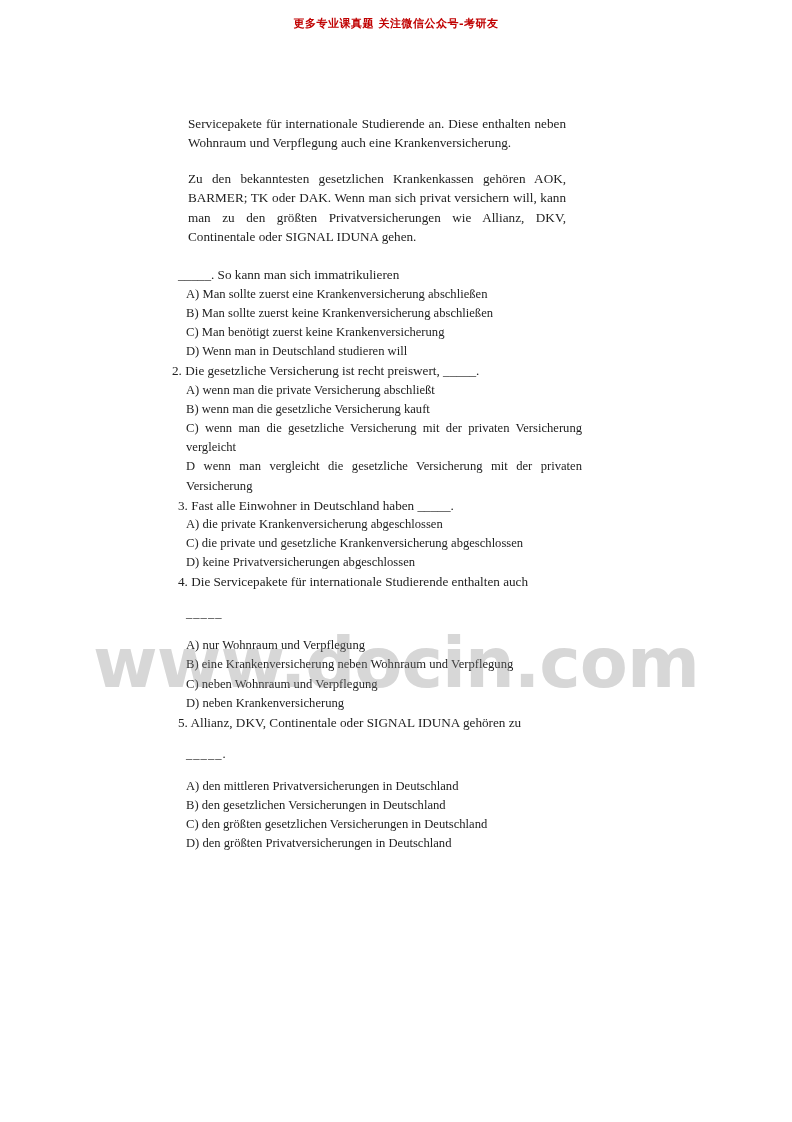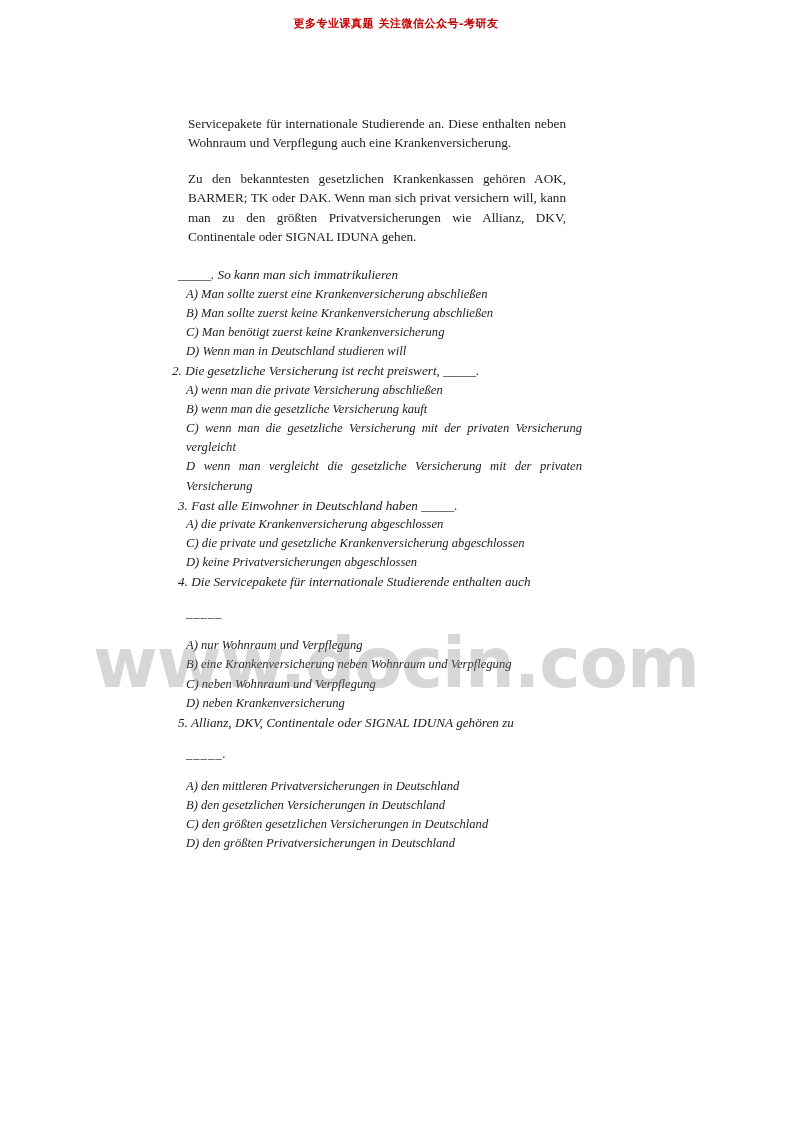"_____. So kann man sich" .questions { font-style: italic -> none }
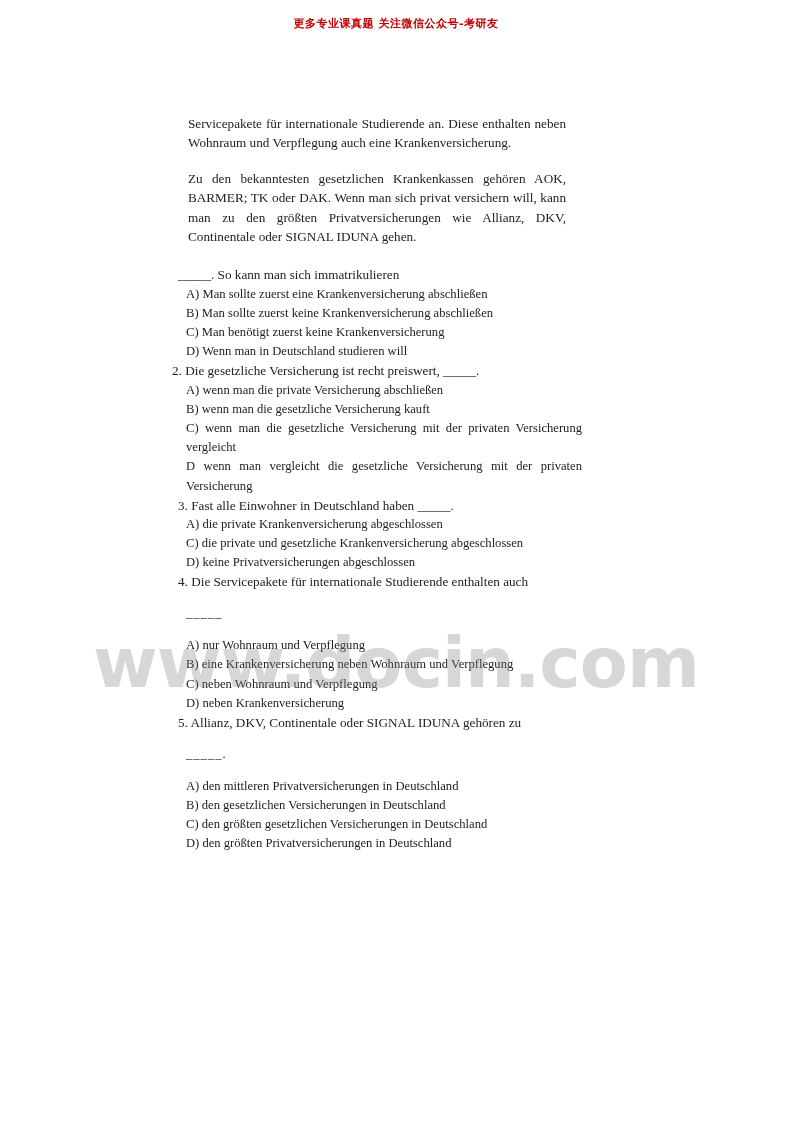"A) wenn man die private" p.opt { text: abschließen -> abschließt }
